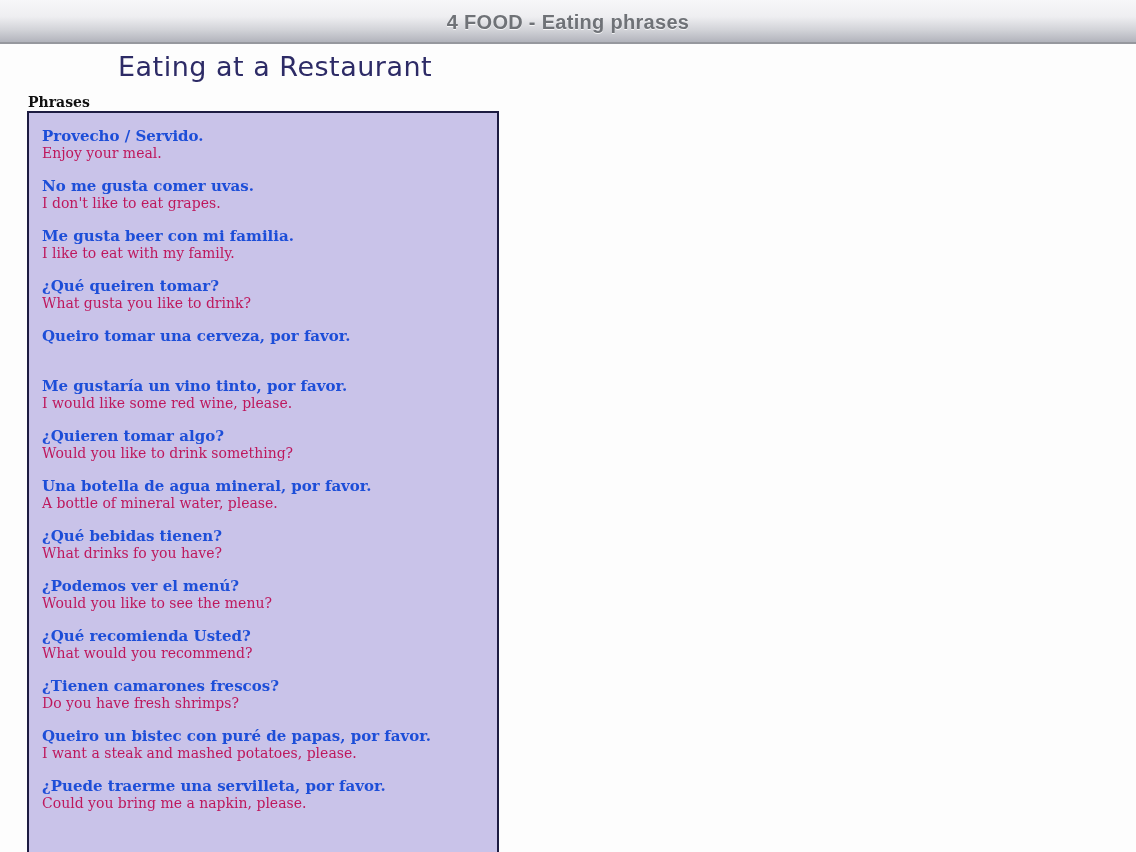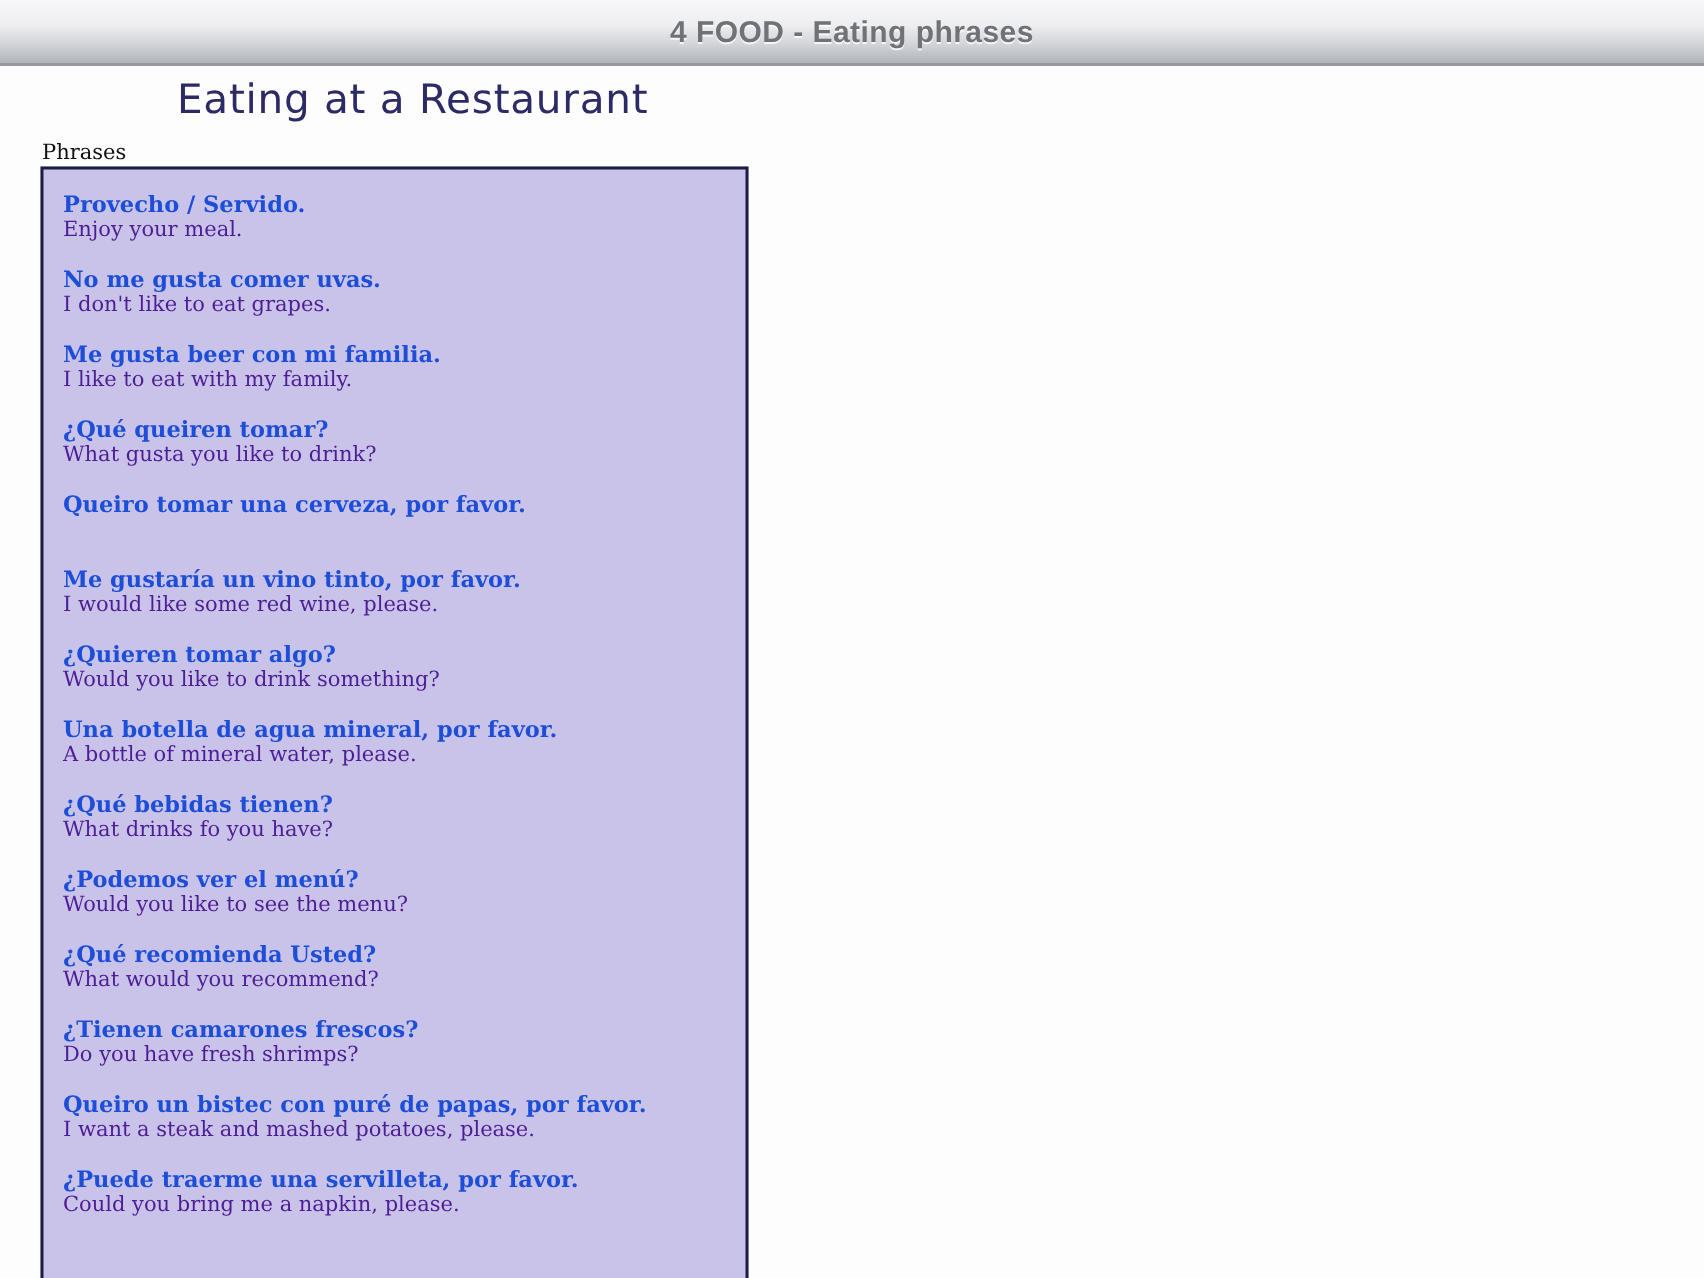"Phrases" .section-label { font-weight: normal -> bold }
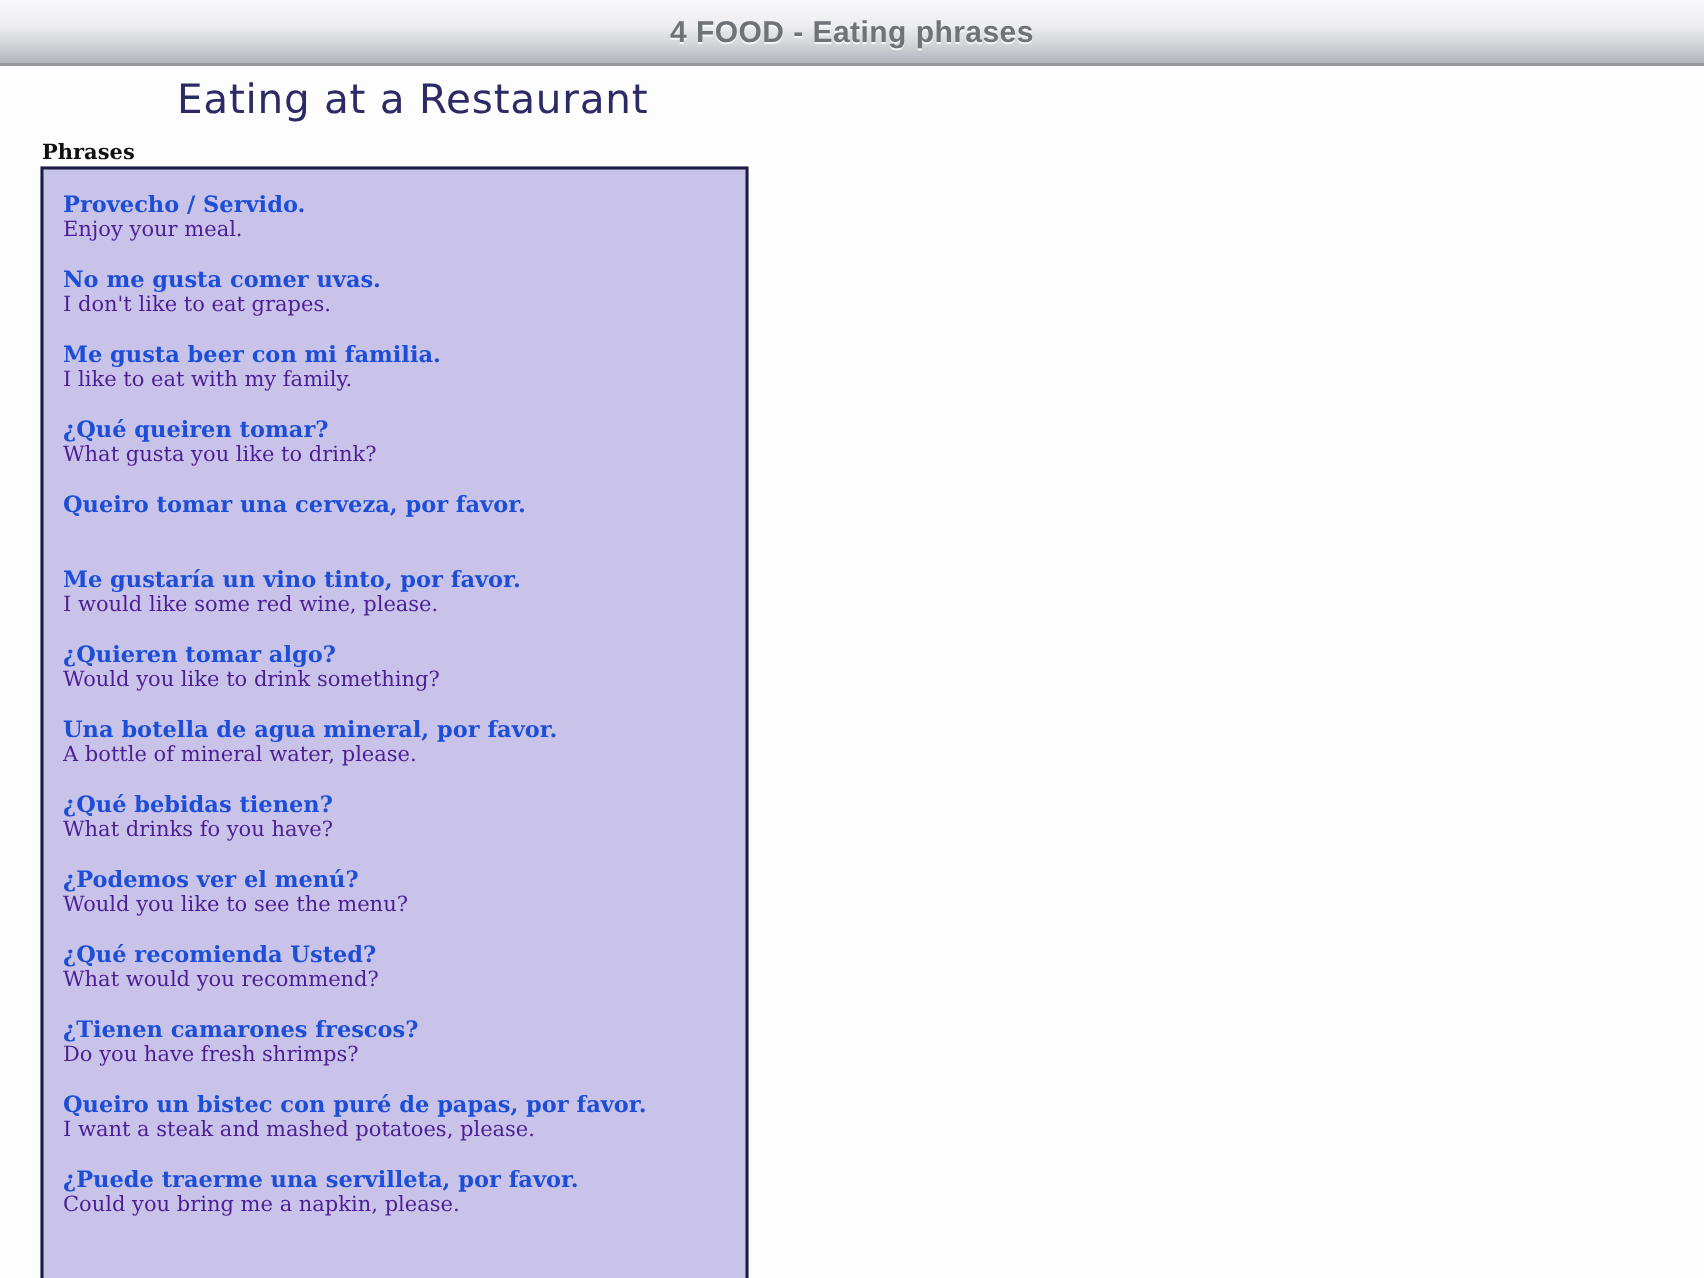"Enjoy your meal." .phrase-en { color: #4c1d95 -> #be185d }
